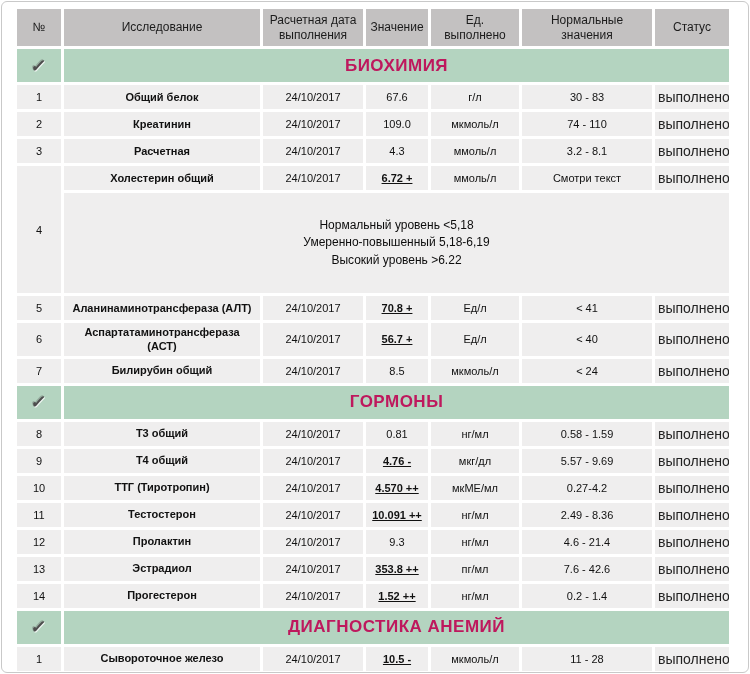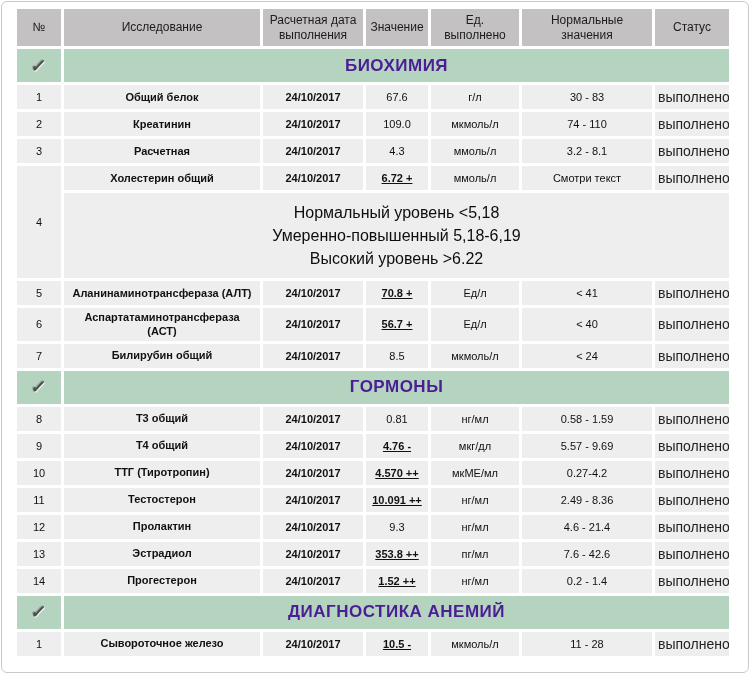"БИОХИМИЯ" td.section-title { color: #4c1d95 -> #be185d }
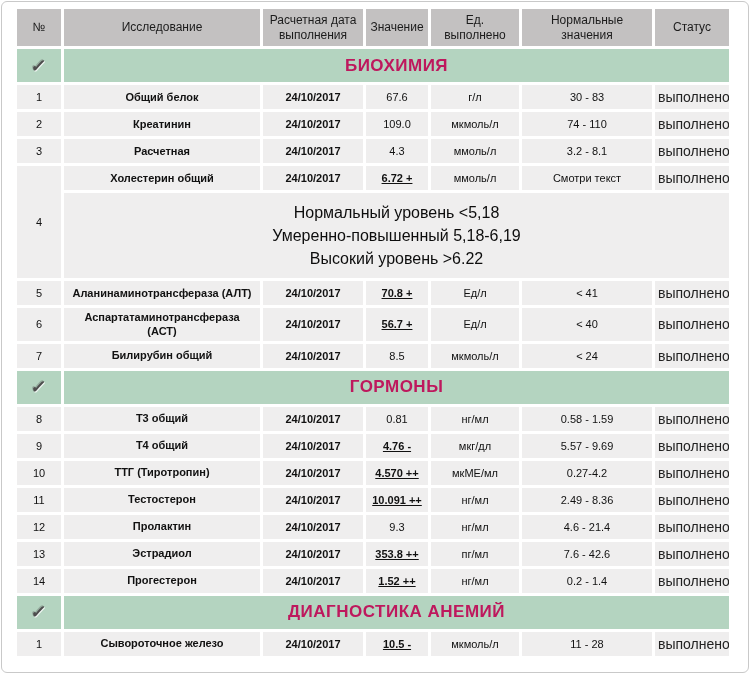"24/10/2017" td.cell-date { font-weight: bold -> normal }
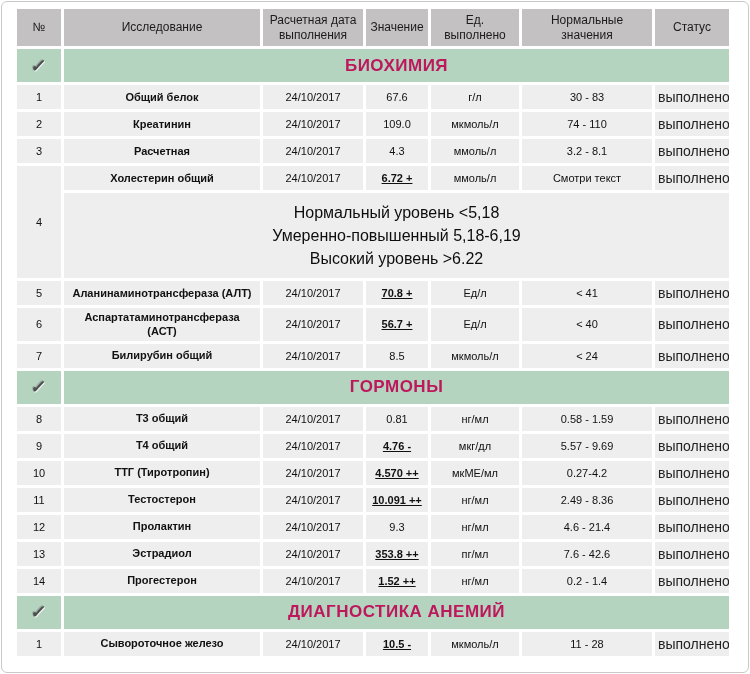"Нормальный уровень <5,18" td.cell-note { font-size: 16px -> 12px; height: 85px -> 100px }
